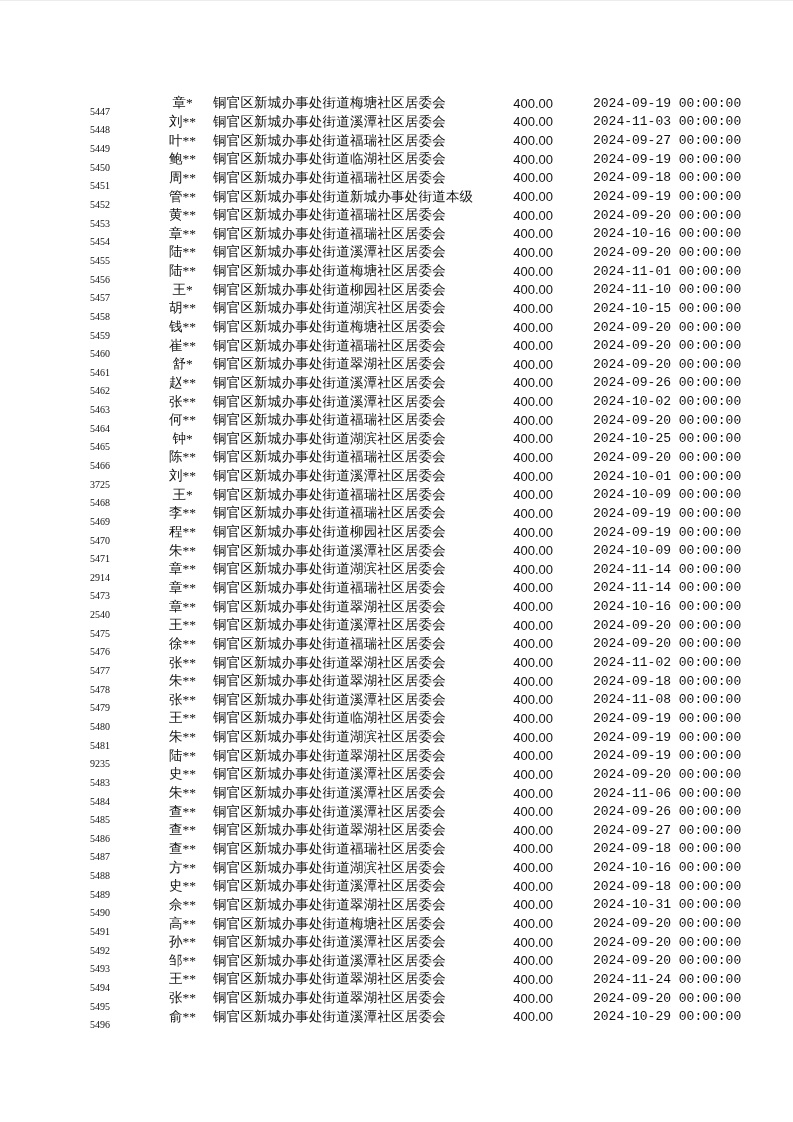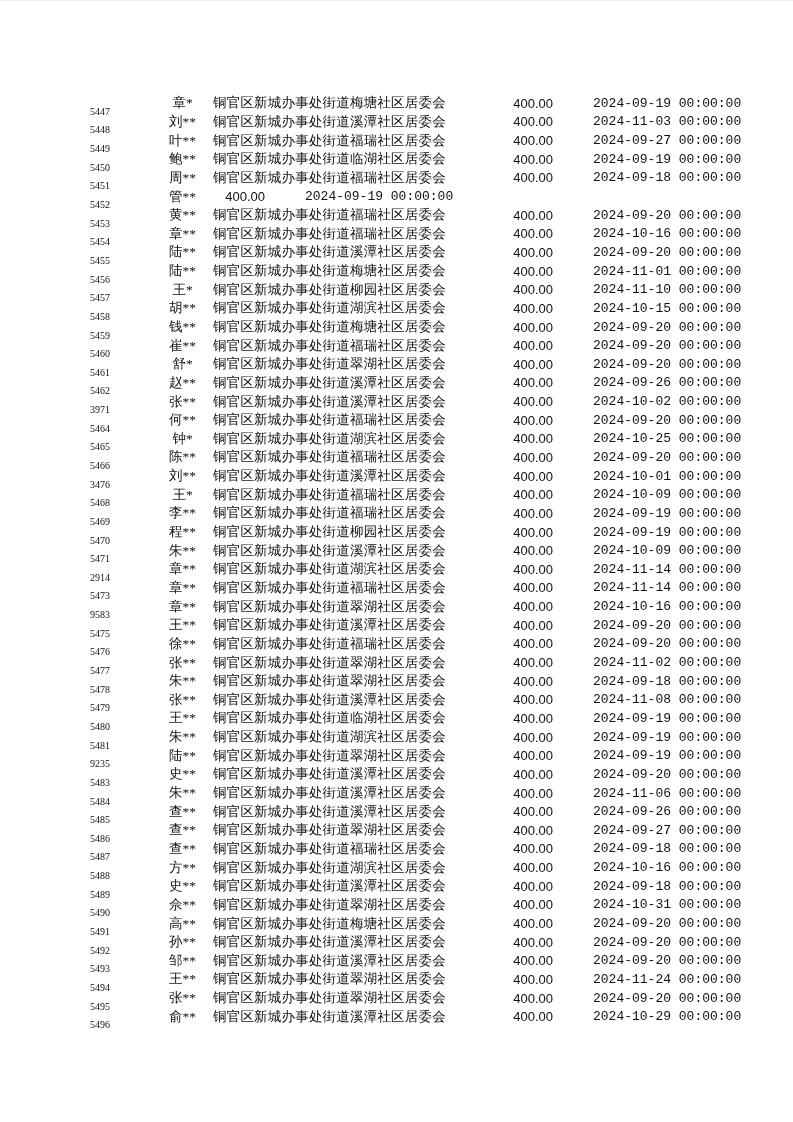"铜官区新城办事处街道新城办事处街道本级" span.cell { html: none -> <span>铜官区新城办事处街道新城办事处街道本级</span> }
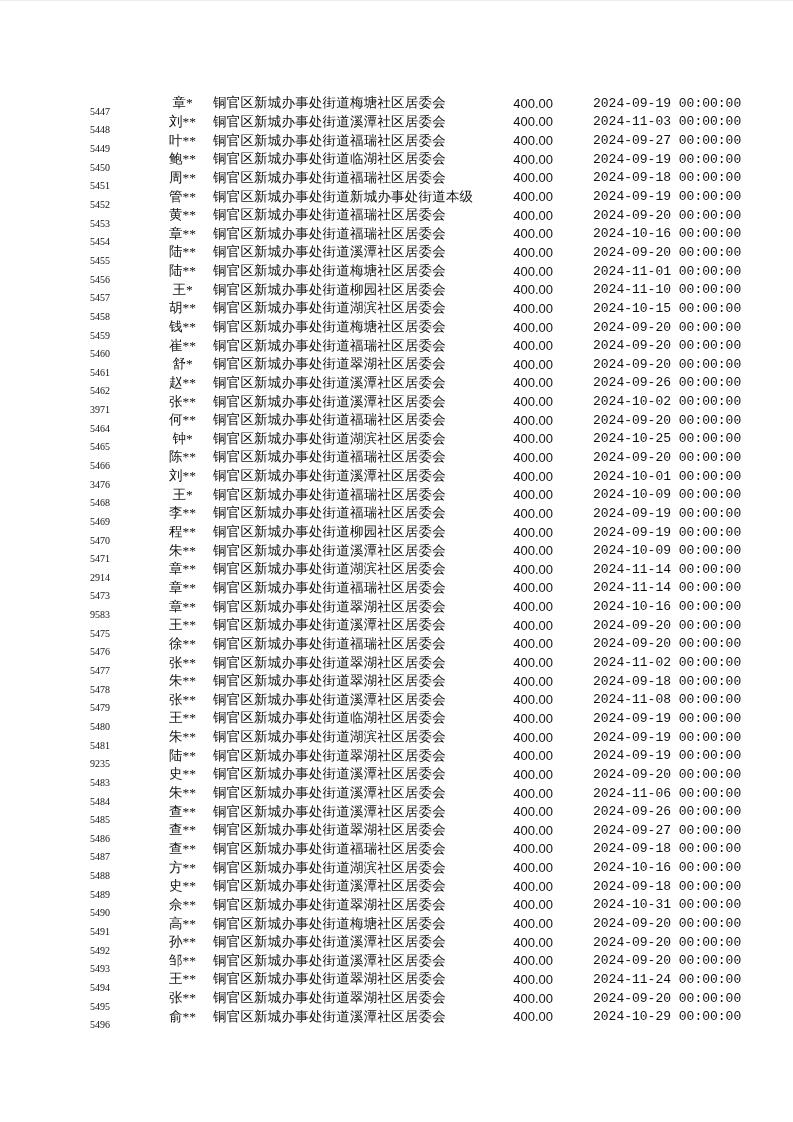"3971" span.cell { text: 3971 -> 5463 }
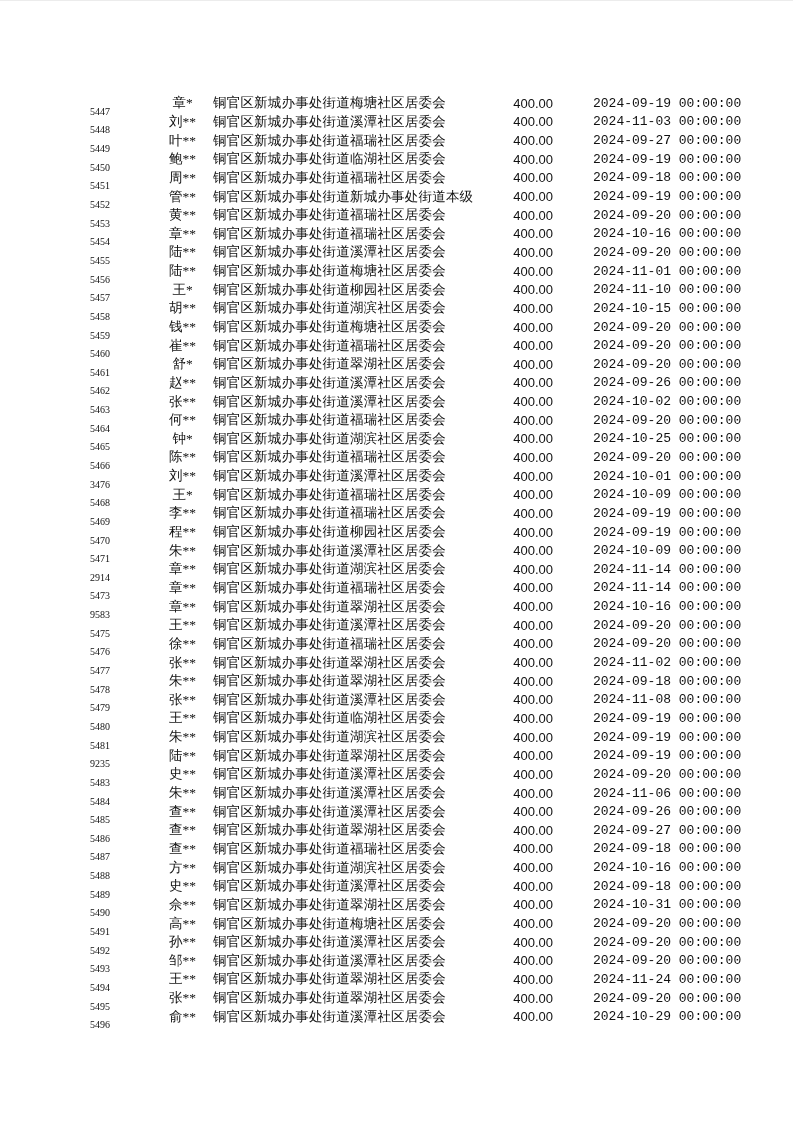"3476" span.cell { text: 3476 -> 3725 }
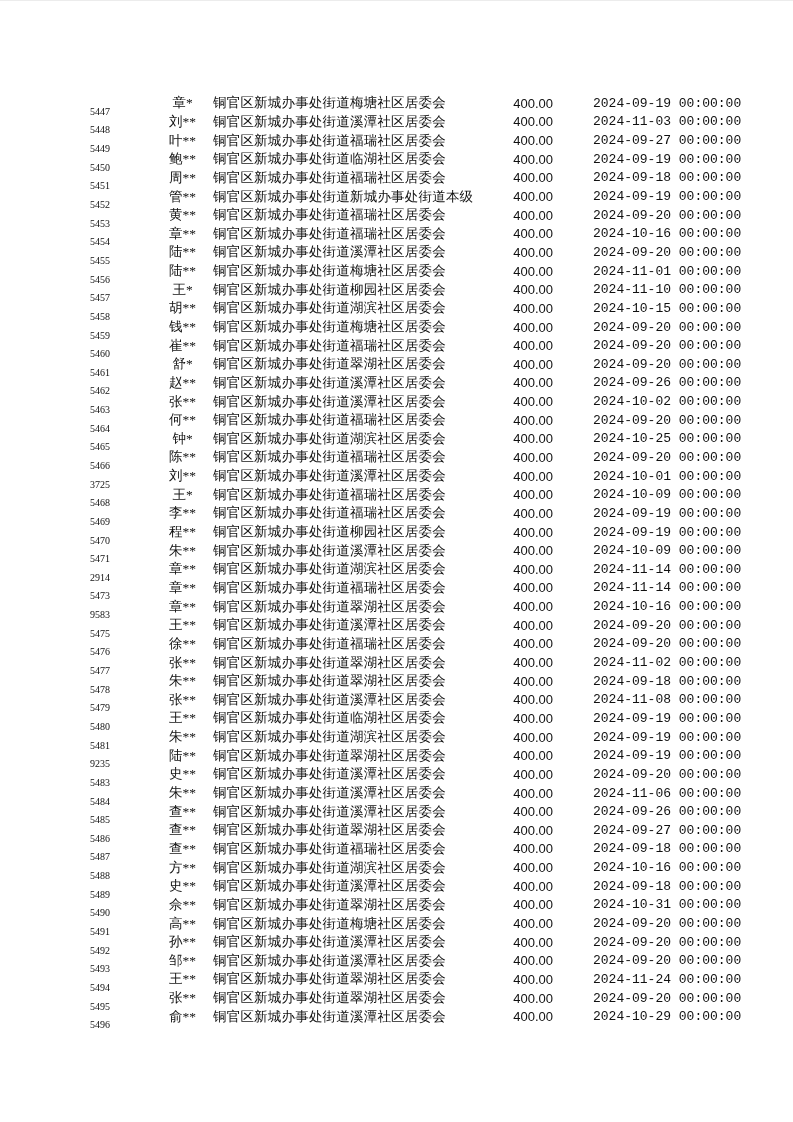"9583" span.cell { text: 9583 -> 2540 }
